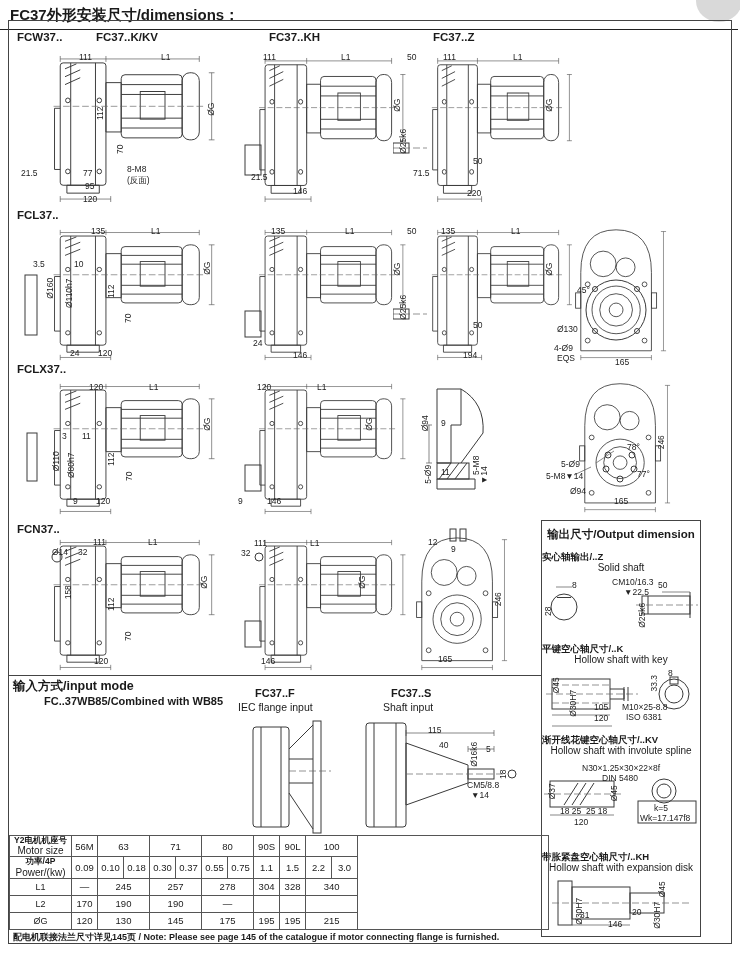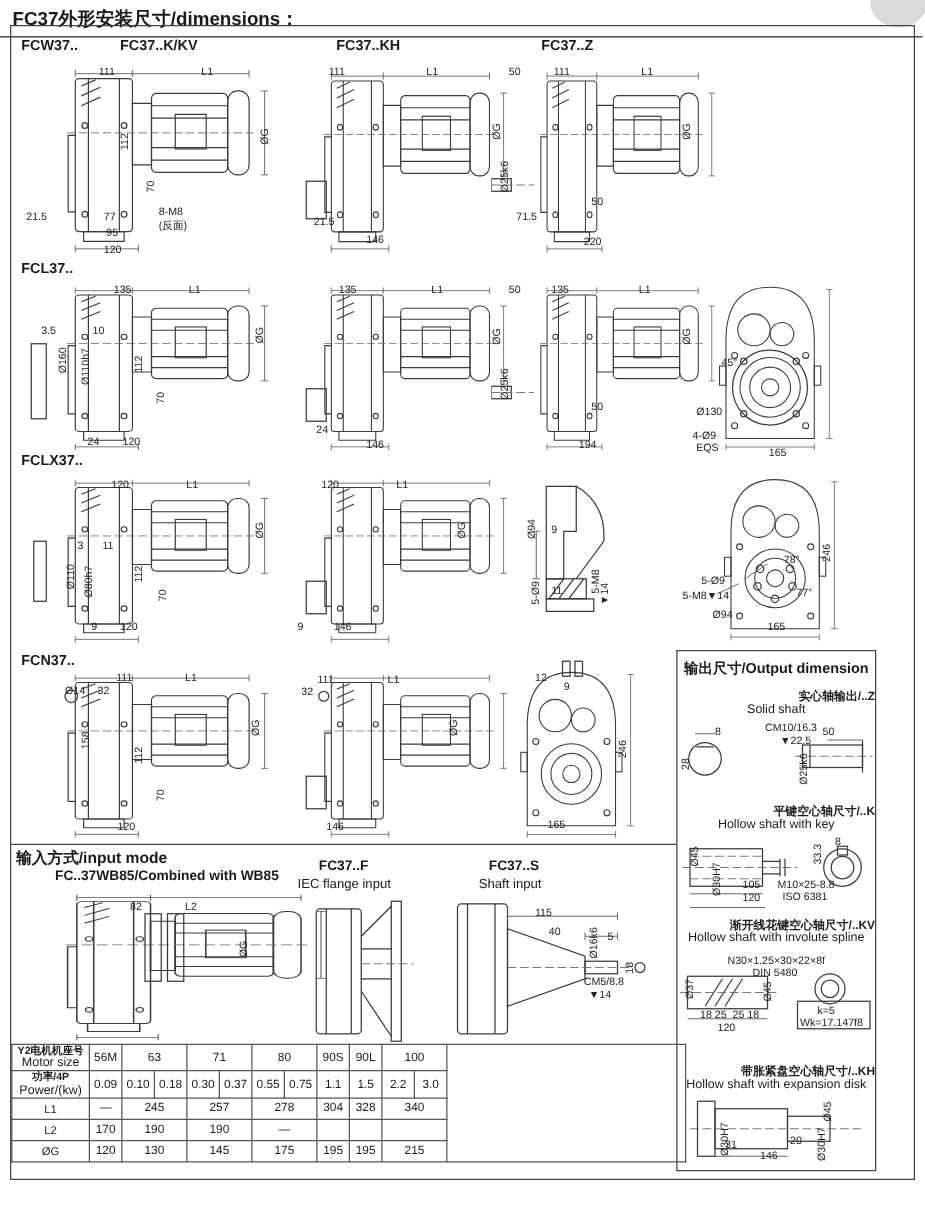"实心轴输出/..Z" .pcn { text-align: right -> left }
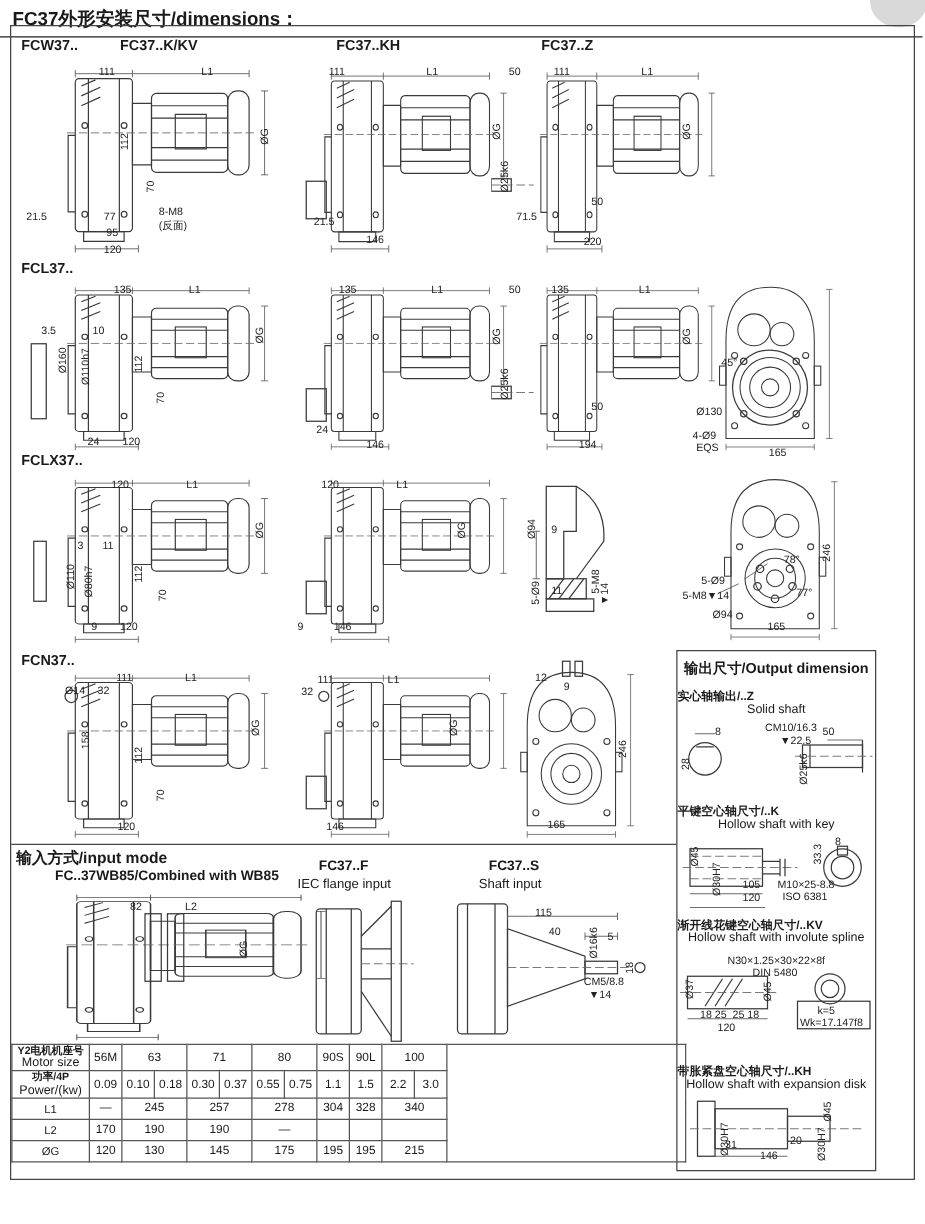"82" div.draw { html: <div> <svg> <svg> <use></use> </svg> <rect></rect> <rect></rect> </svg> <span>82</span> <span>L2</span> <span>ØG</span> </div> -> none }
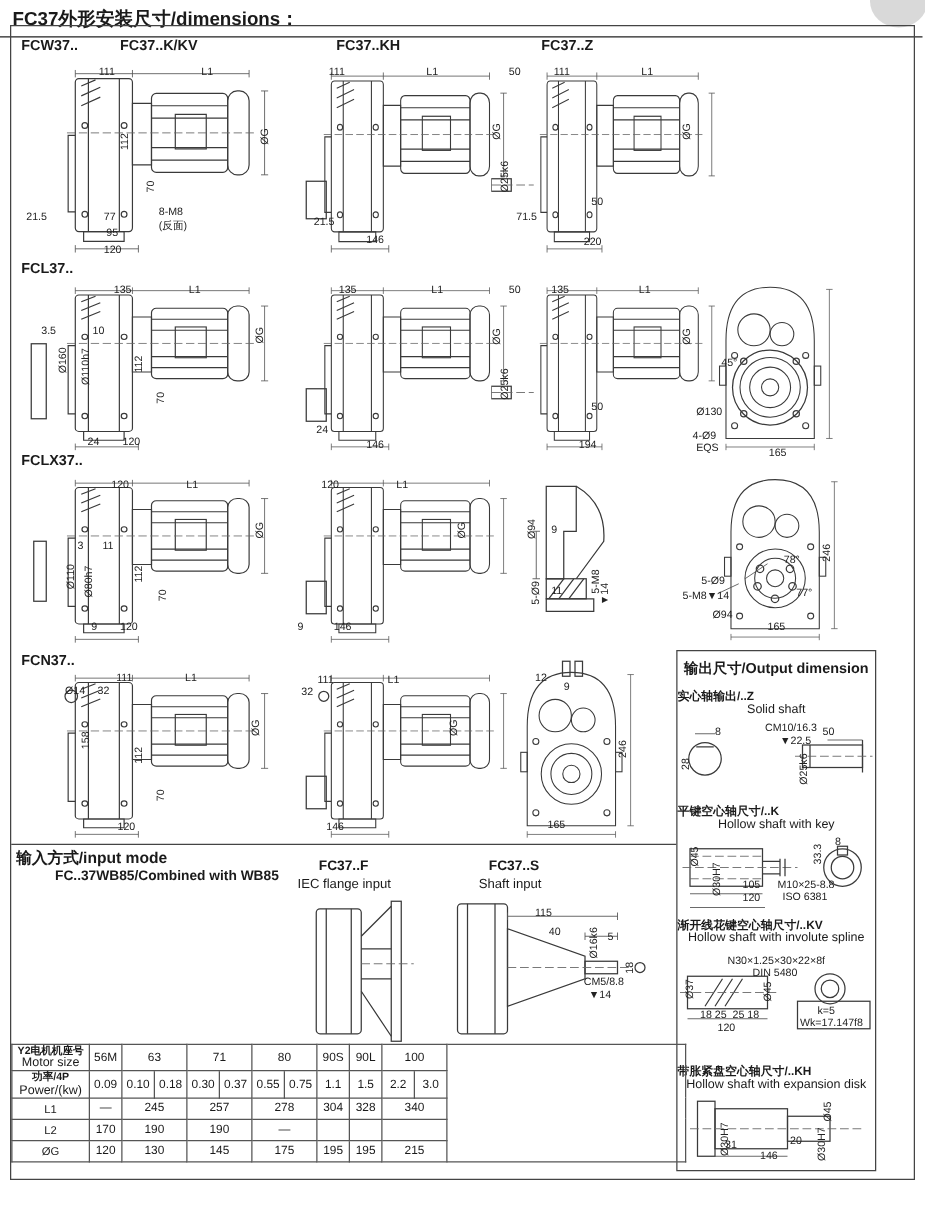"配电机联接法兰尺寸详见145页 / Note: Please see" div.note { html: none -> <div> <span>配电机联接法兰尺寸详见145页</span> <span>/ Note: Please see page 145 of the catalogue if motor connecting flange is furnished.</span> </div> }
